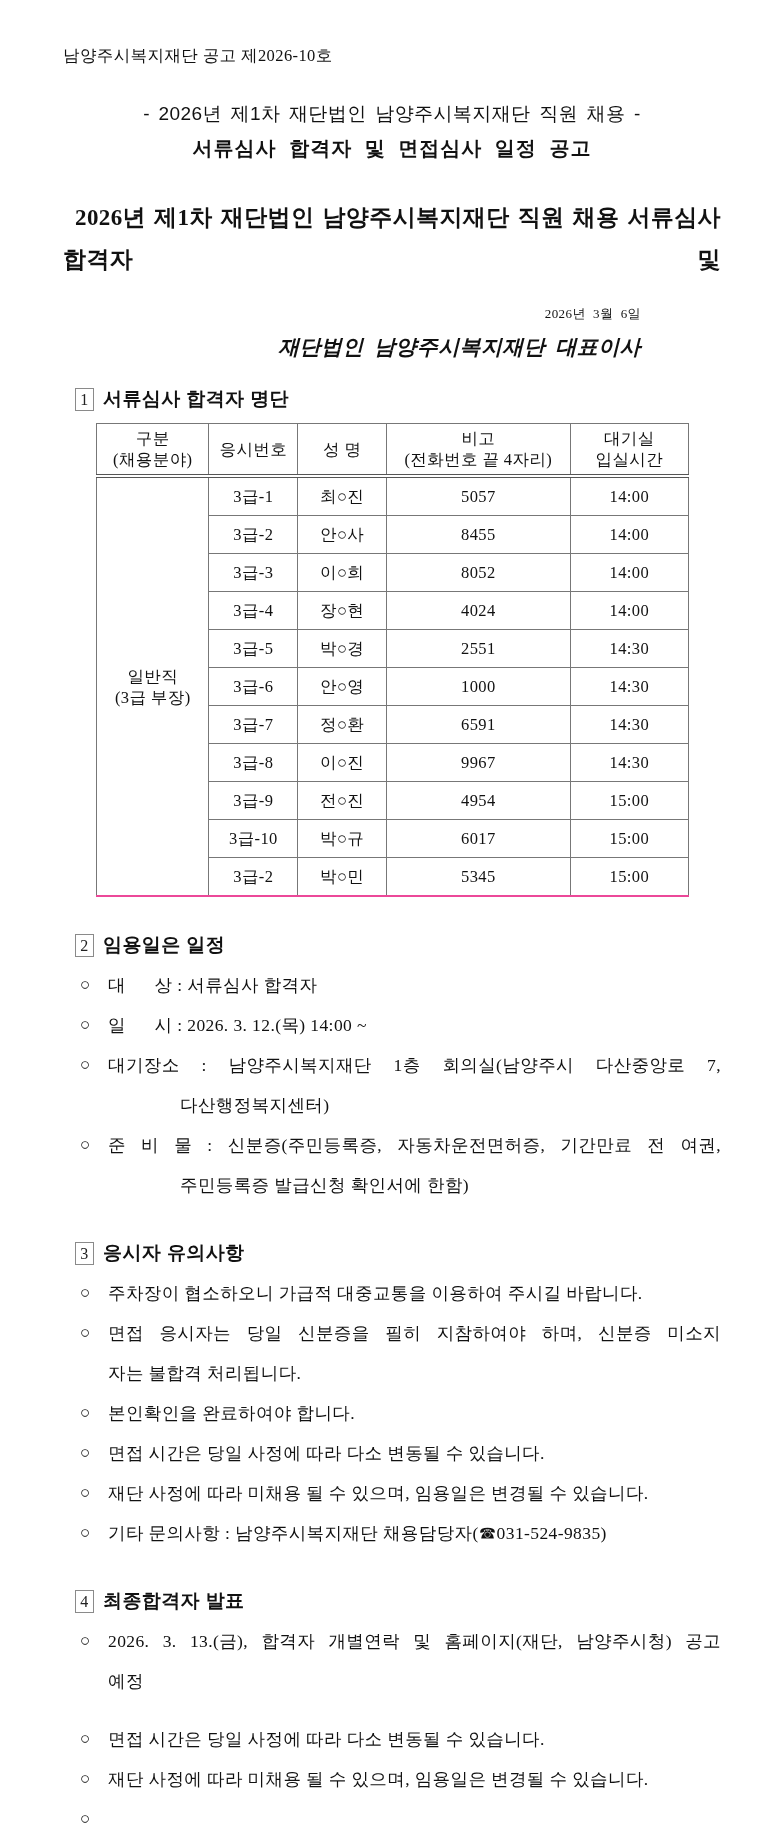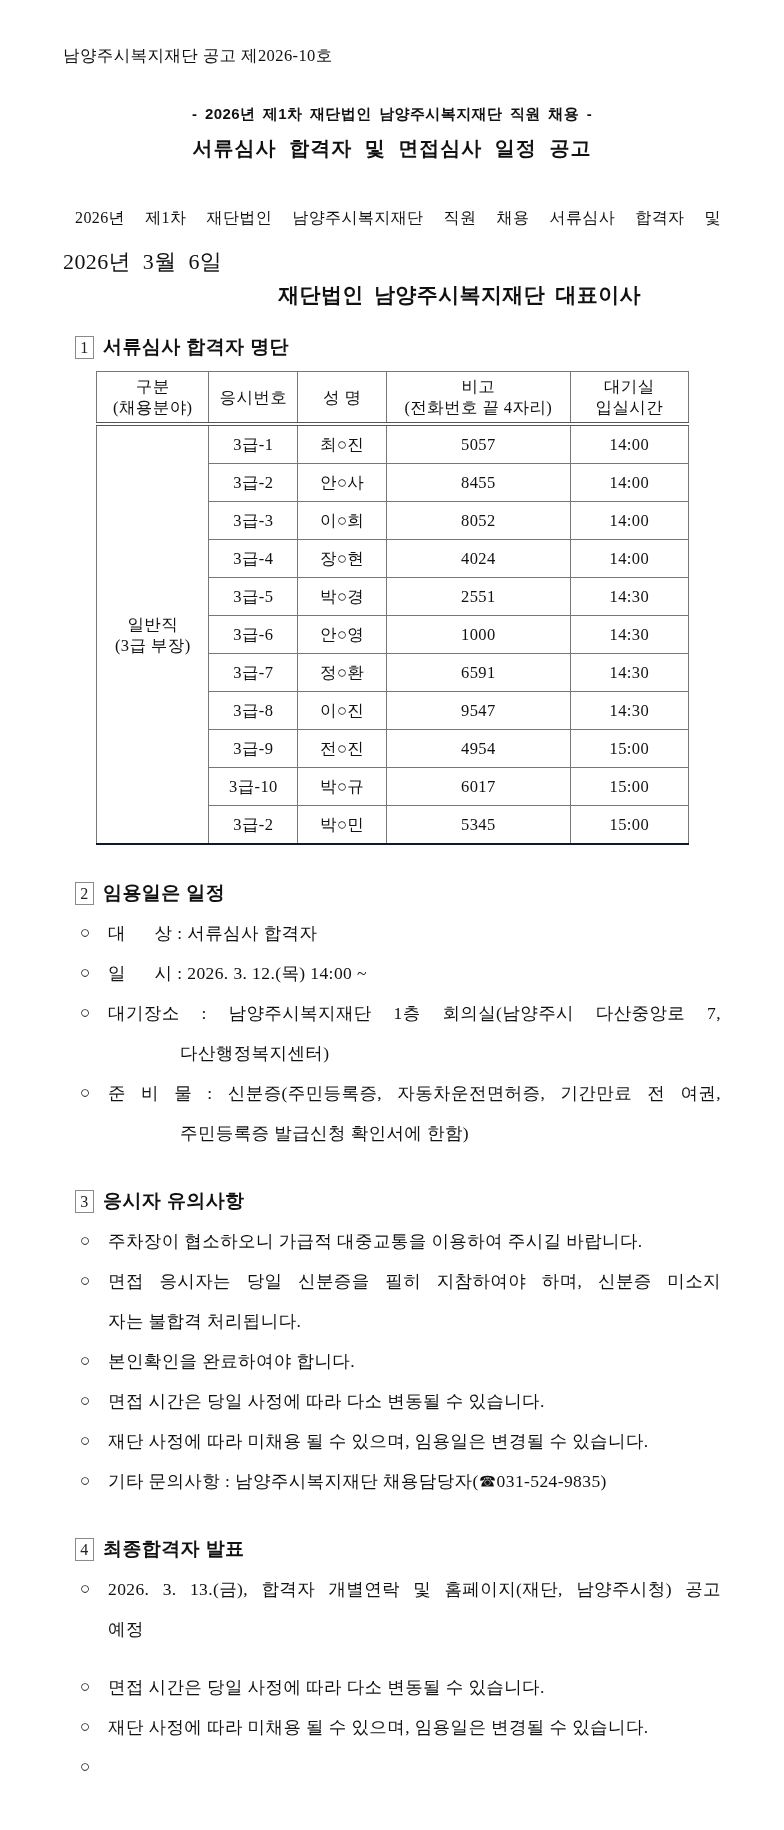"- 2026년 제1차 재단법인 남양주시복지재단" .subtitle { font-size: 15px -> 19px; font-weight: bold -> normal }
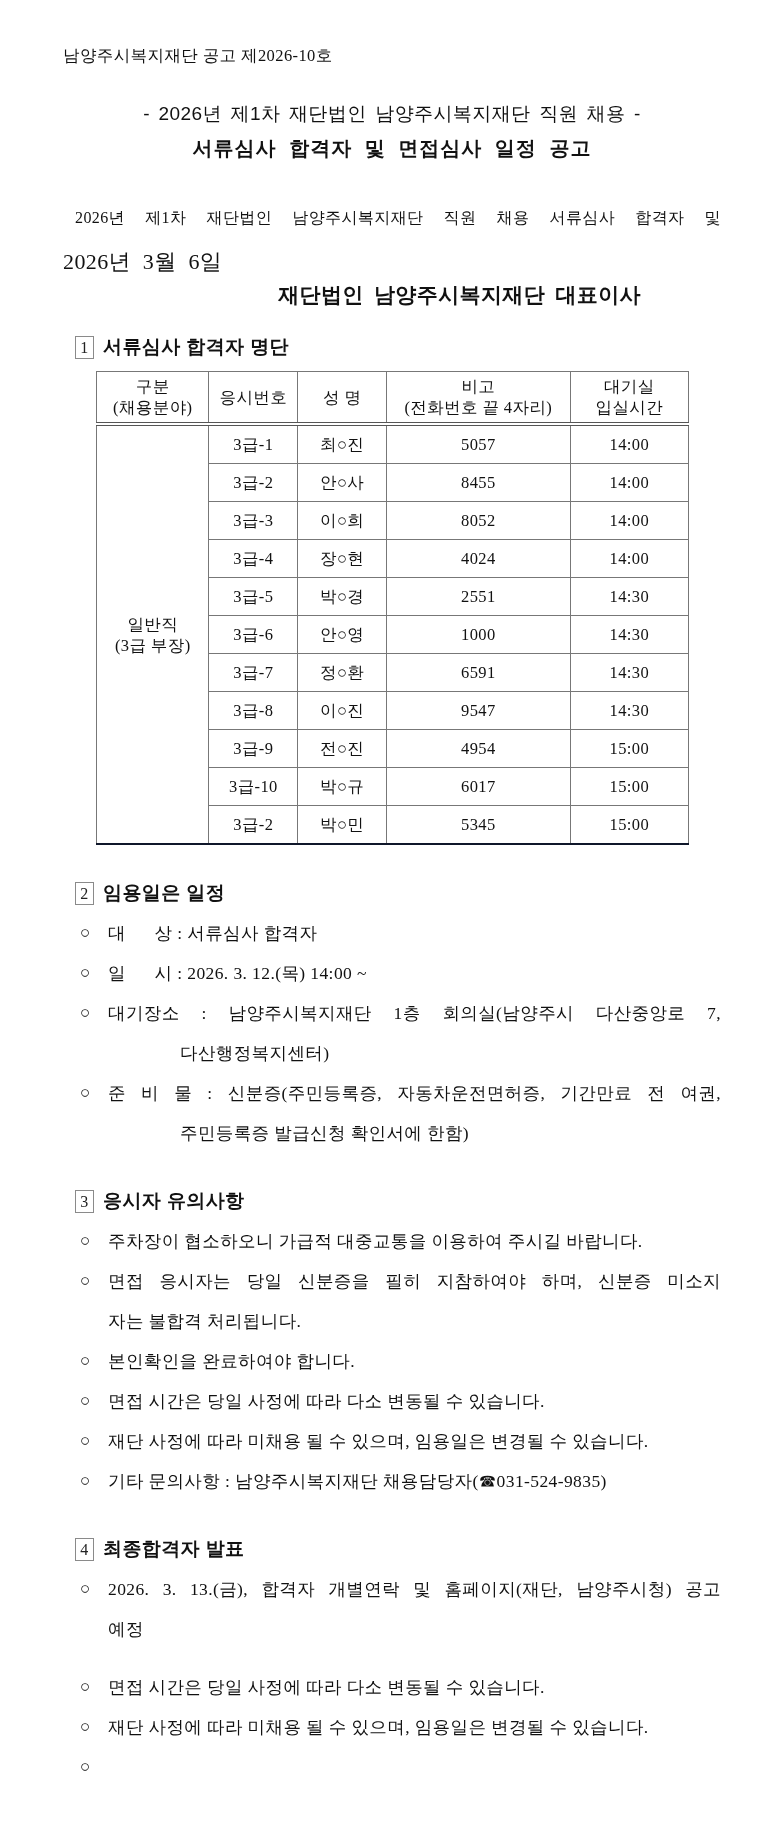"2026년 제1차 재단법인 남양주시복지재단 직원" .intro { font-size: 16px -> 23px; font-weight: none -> bold }
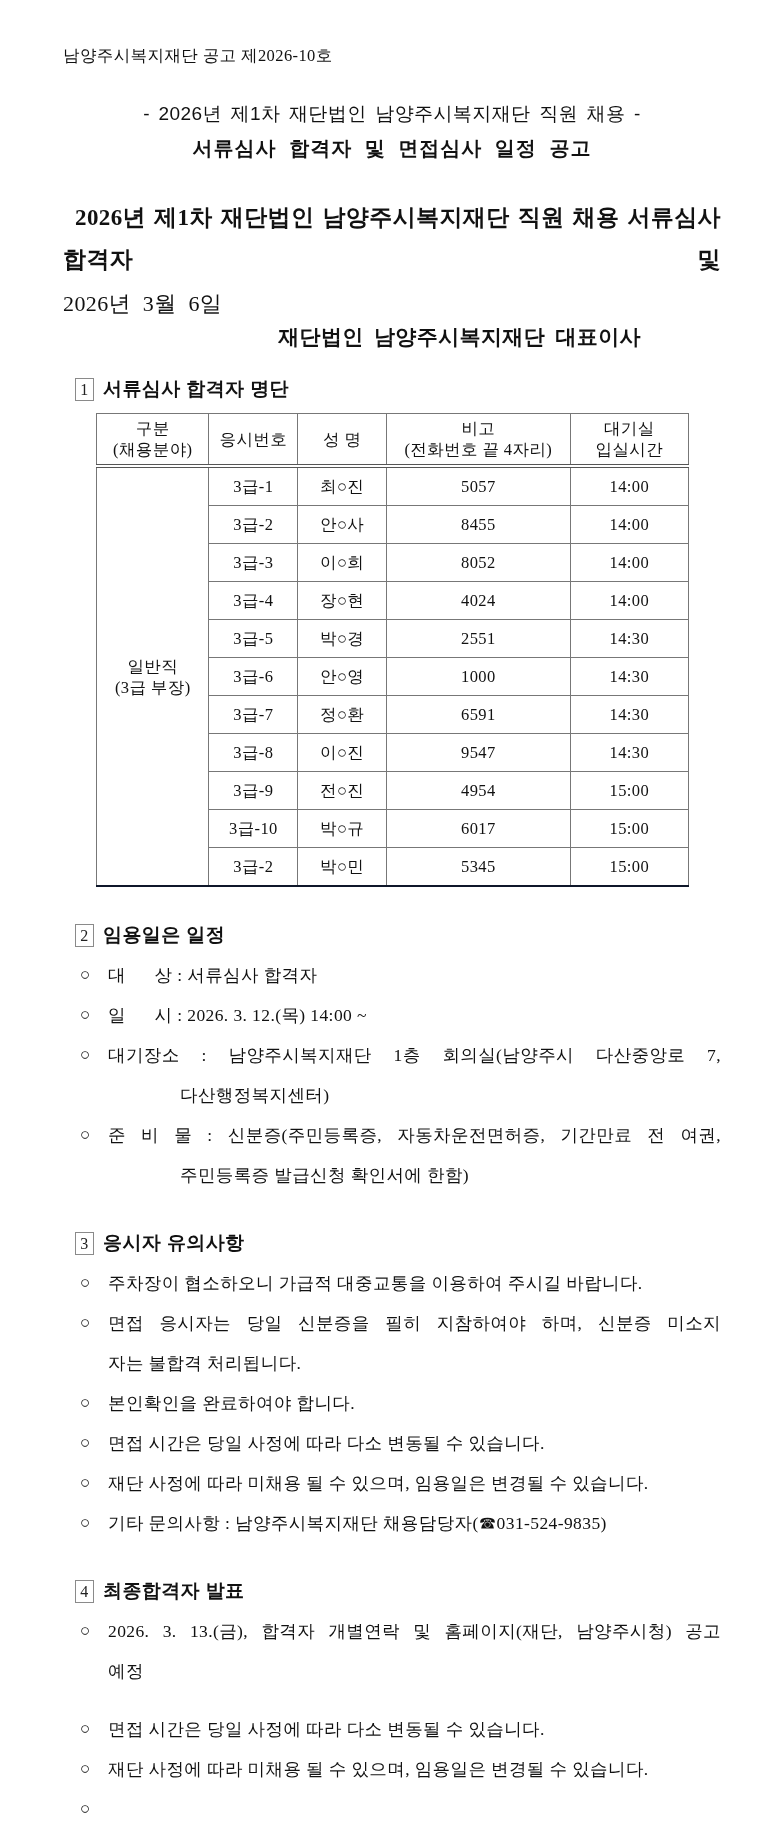"2026년 3월 6일" .date-line { font-size: 22px -> 13px; margin-top: 8px -> 18px; text-align: none -> right }
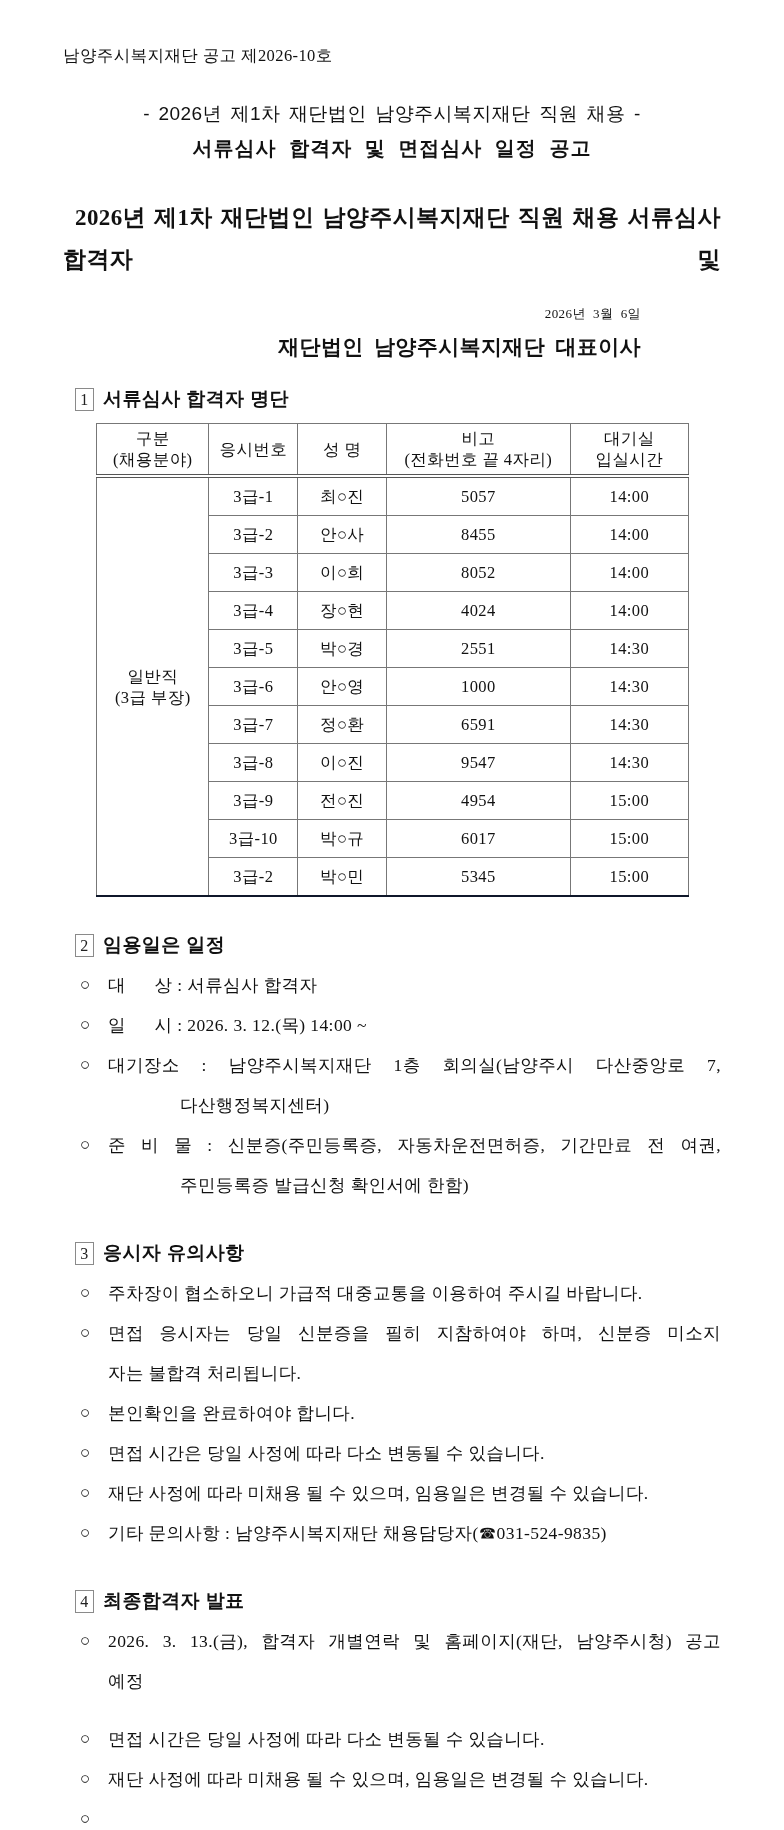"재단법인 남양주시복지재단 대표이사" .issuer-line { font-style: none -> italic }
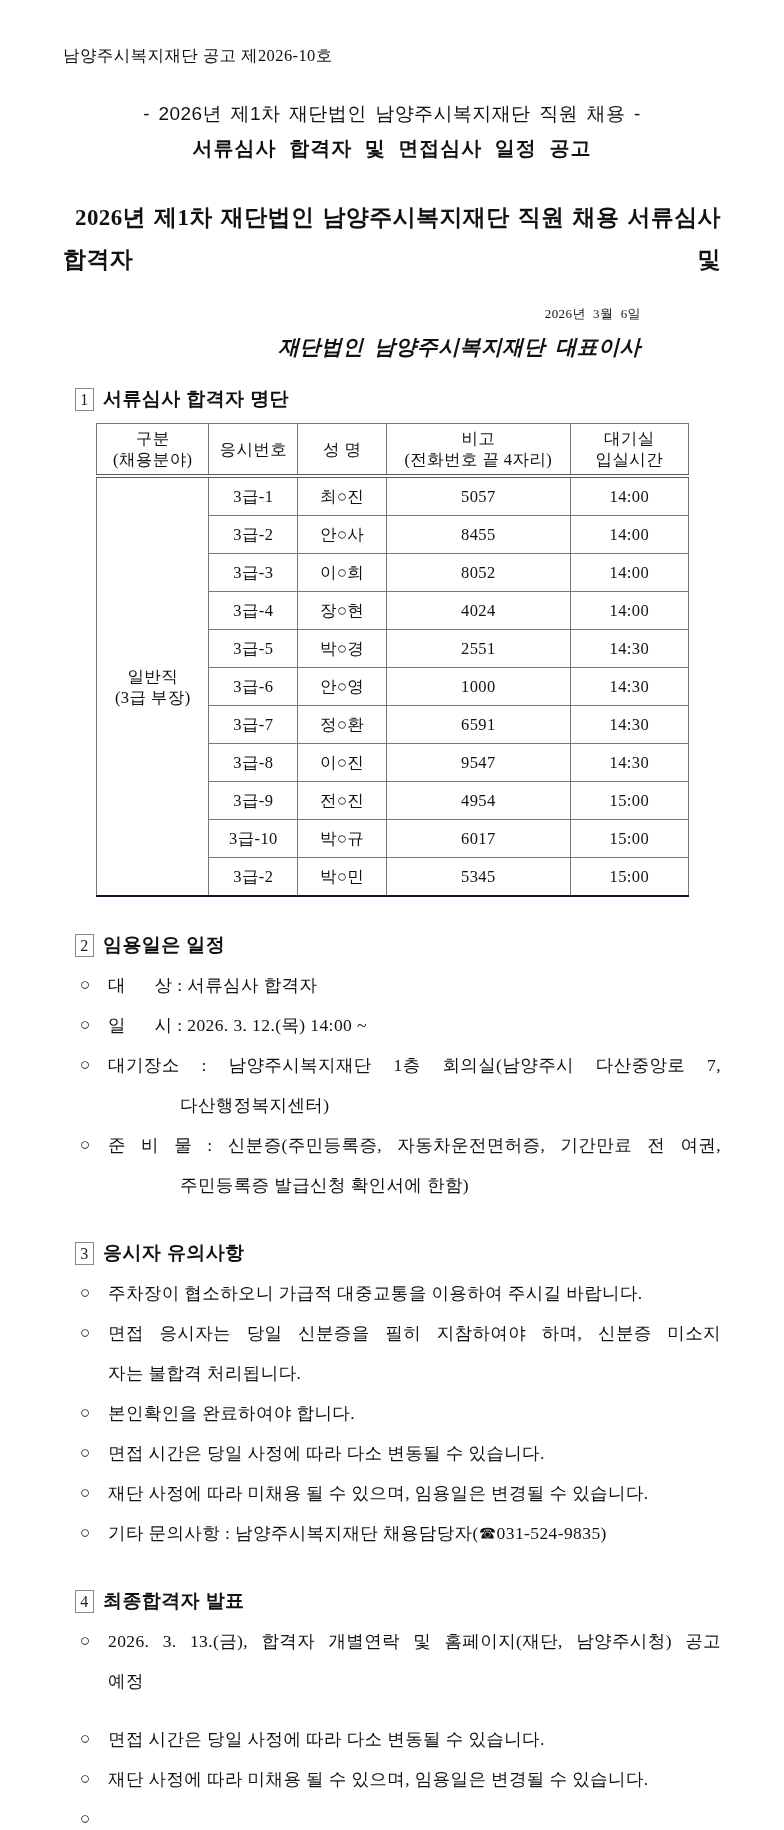"구분" table.pass { border-bottom: 2px solid #0f172a -> 2px solid #ec4899 }
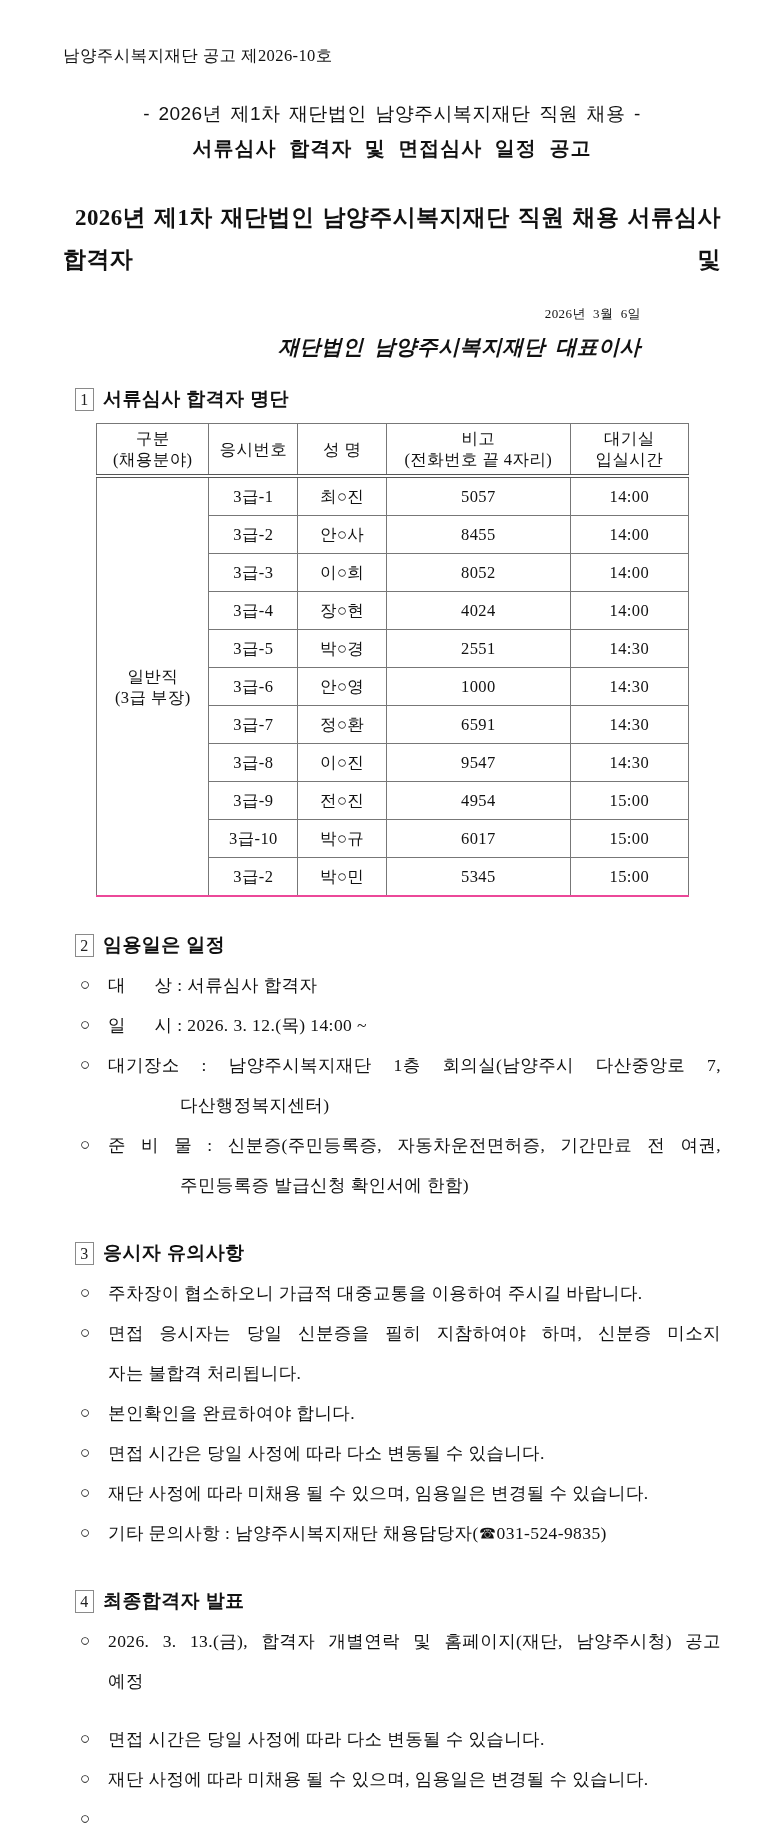"9547" td { text: 9547 -> 9967 }
